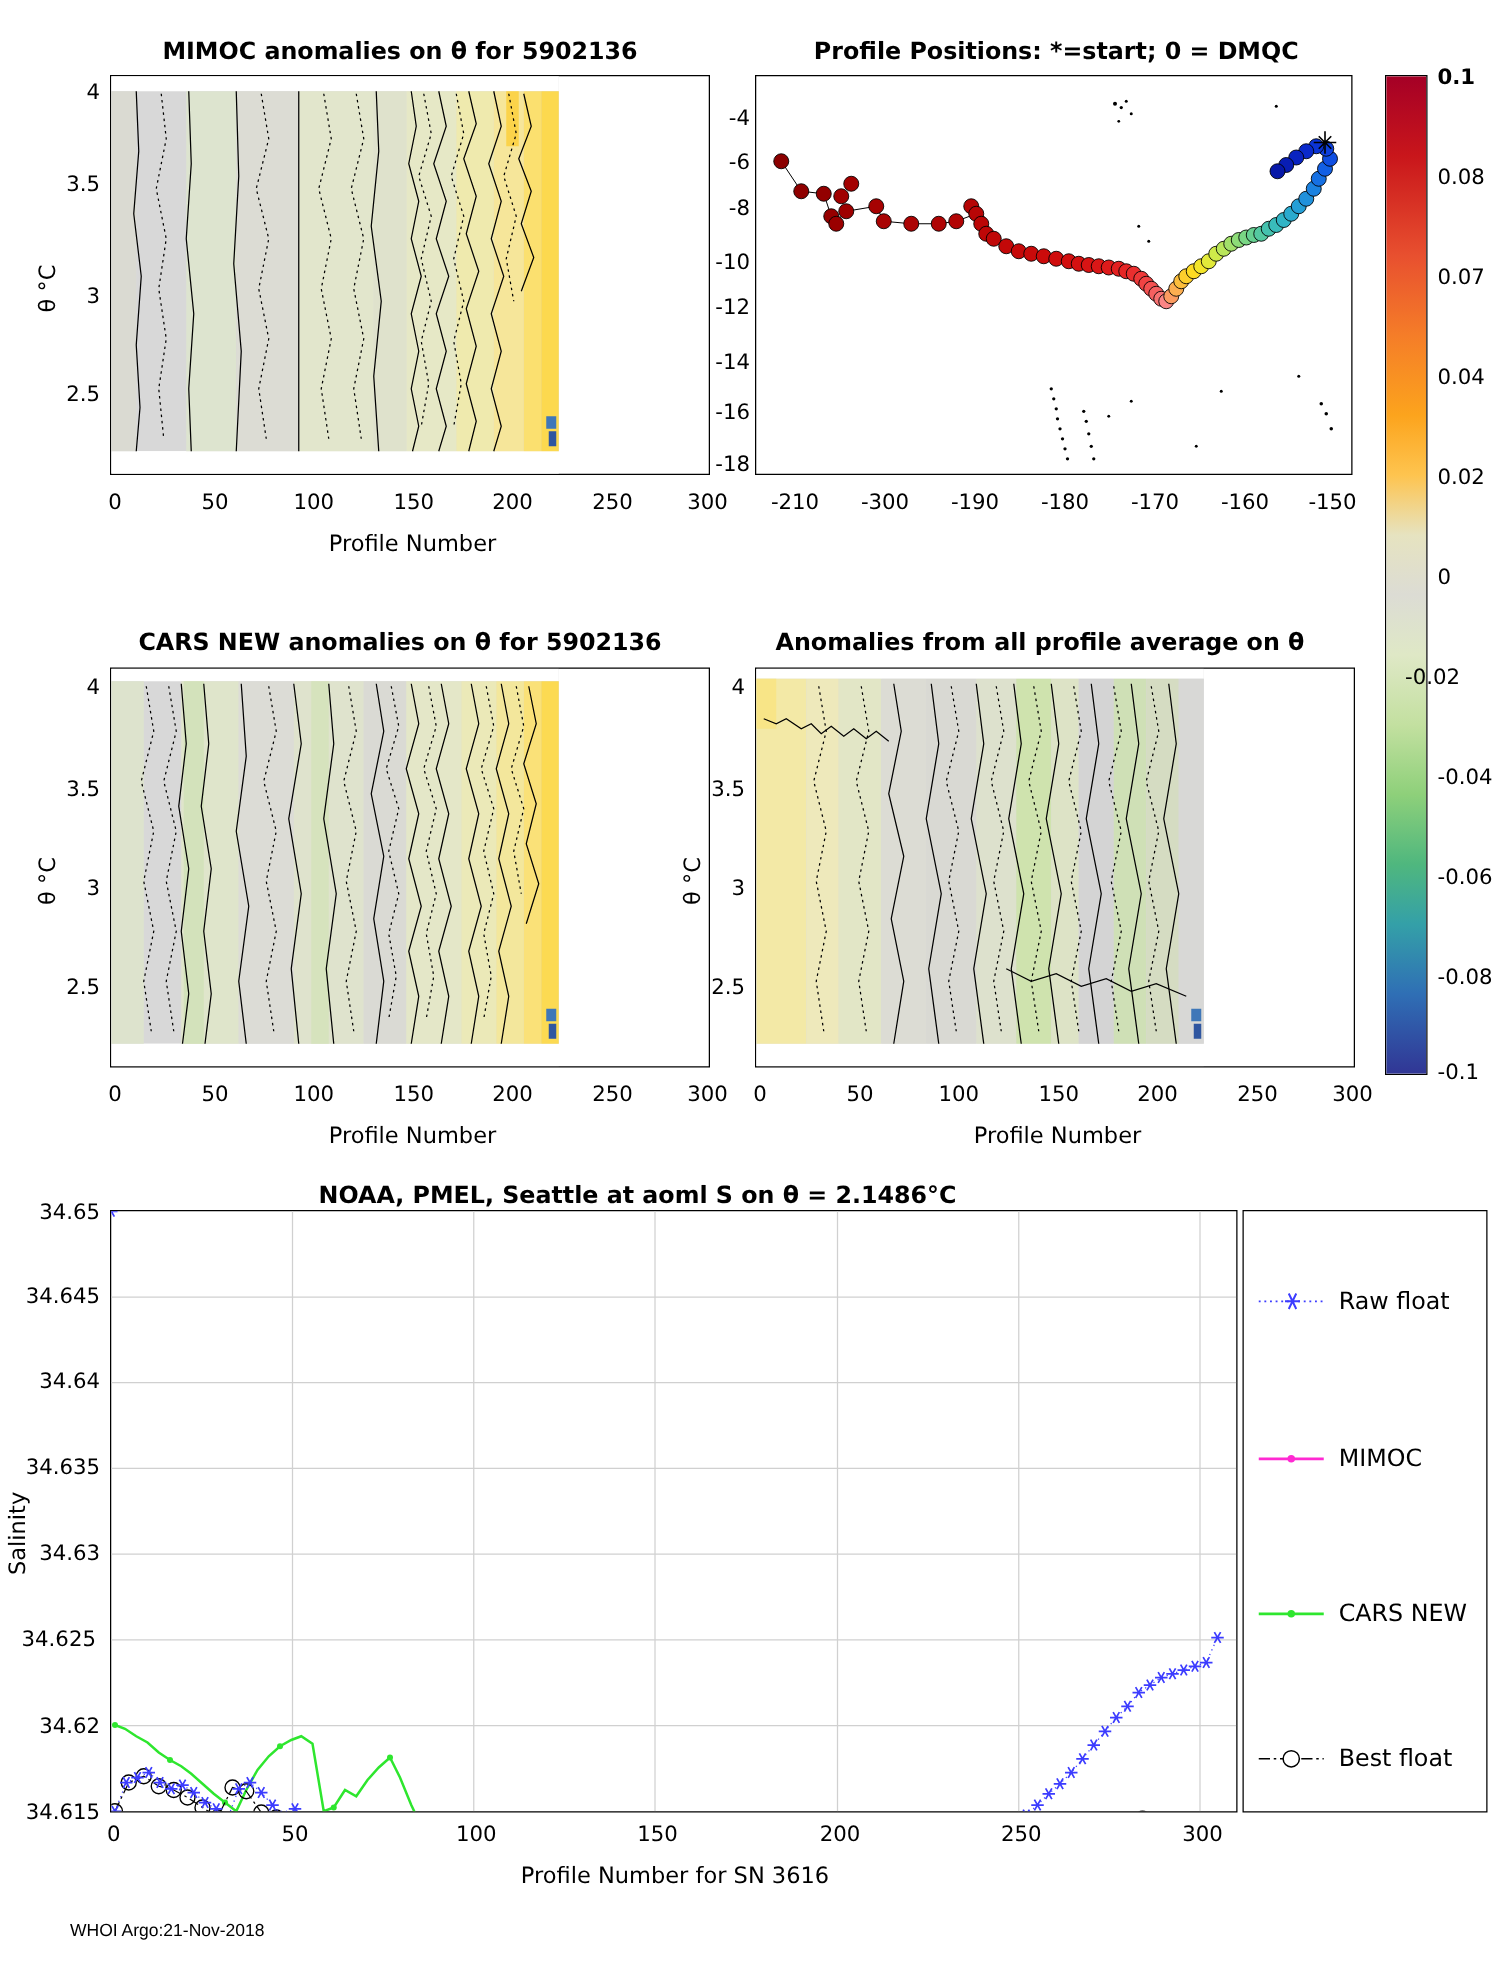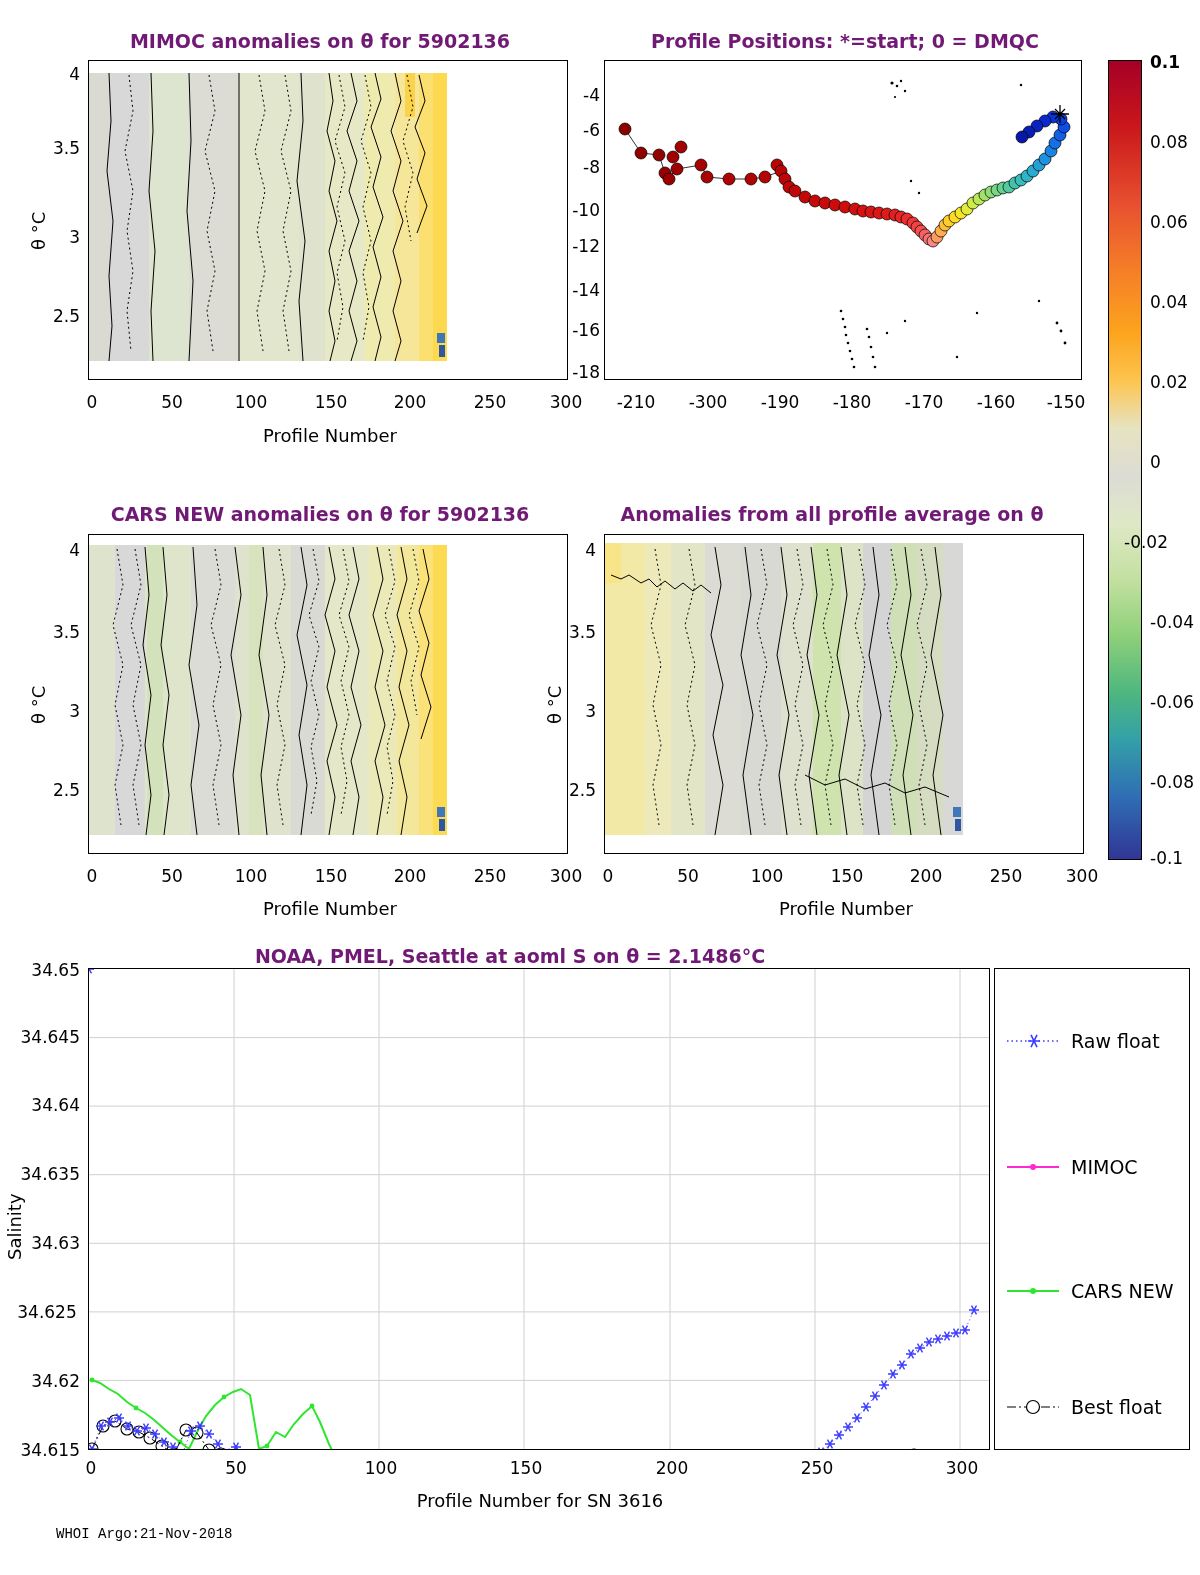"MIMOC anomalies on θ for" .title { color: #701a75 -> #000000 }
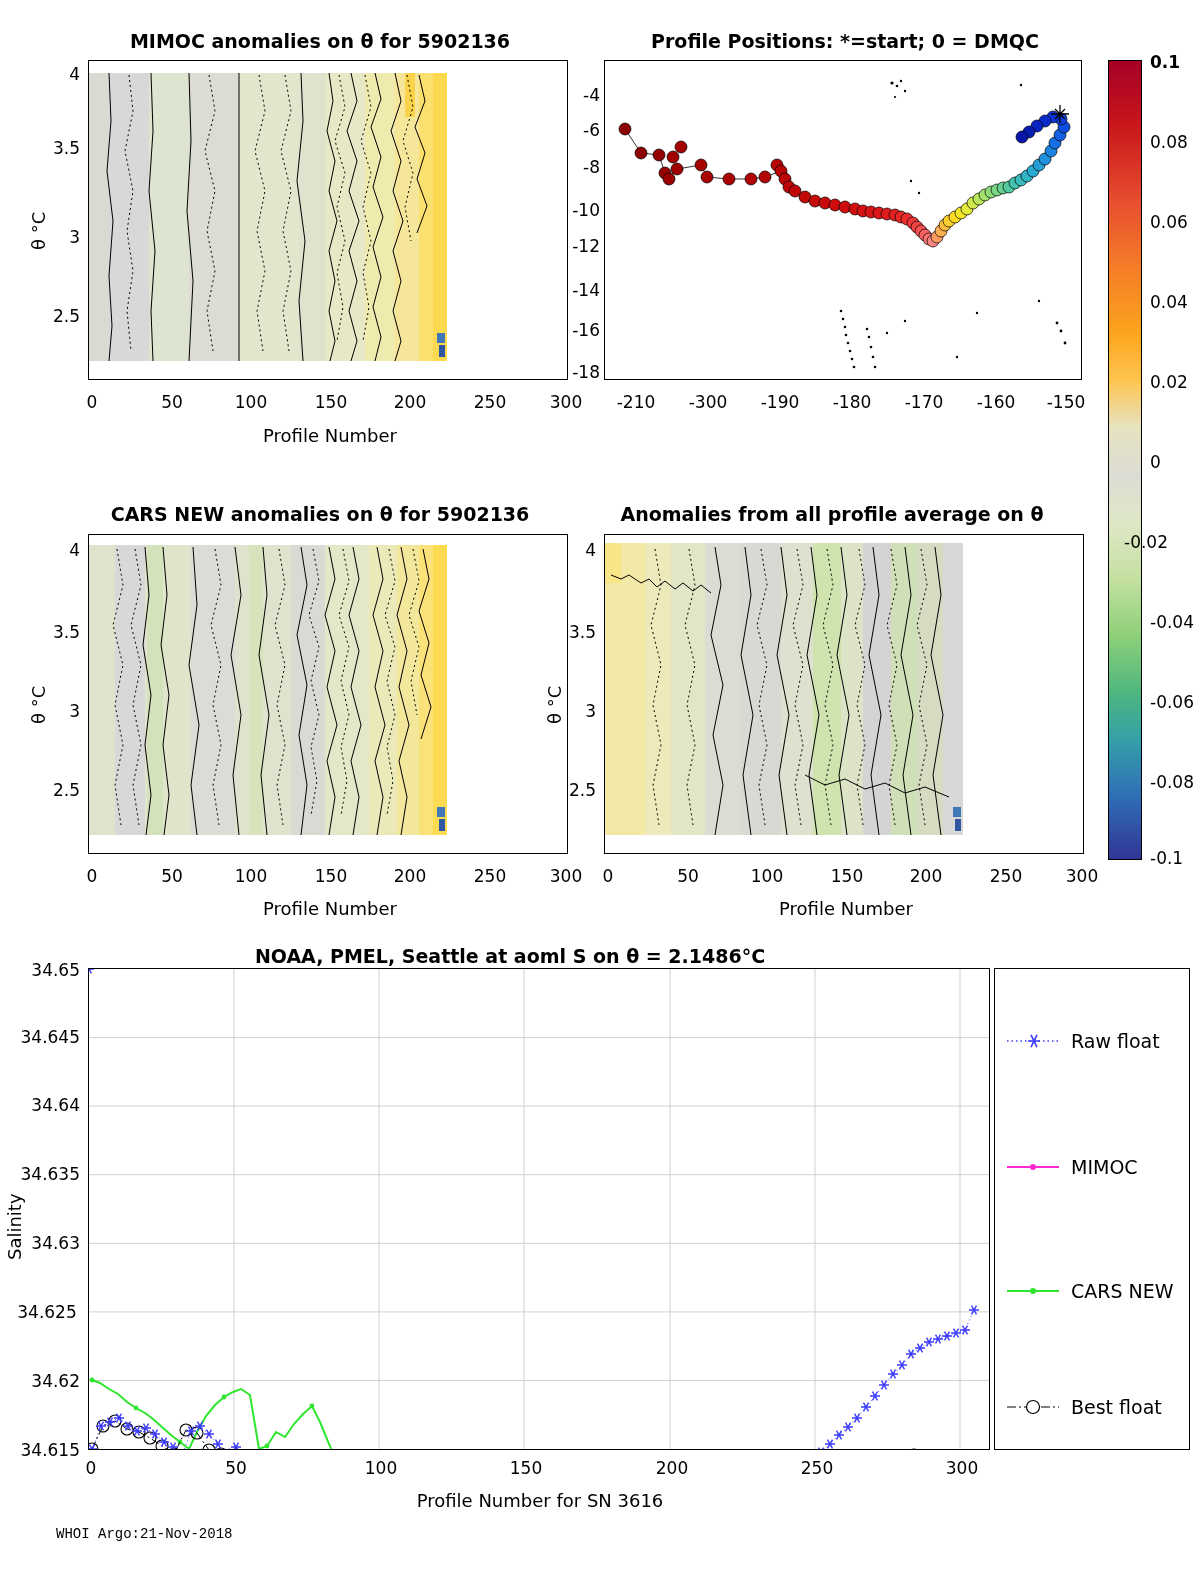"0.06" div.tick { text: 0.06 -> 0.07 }
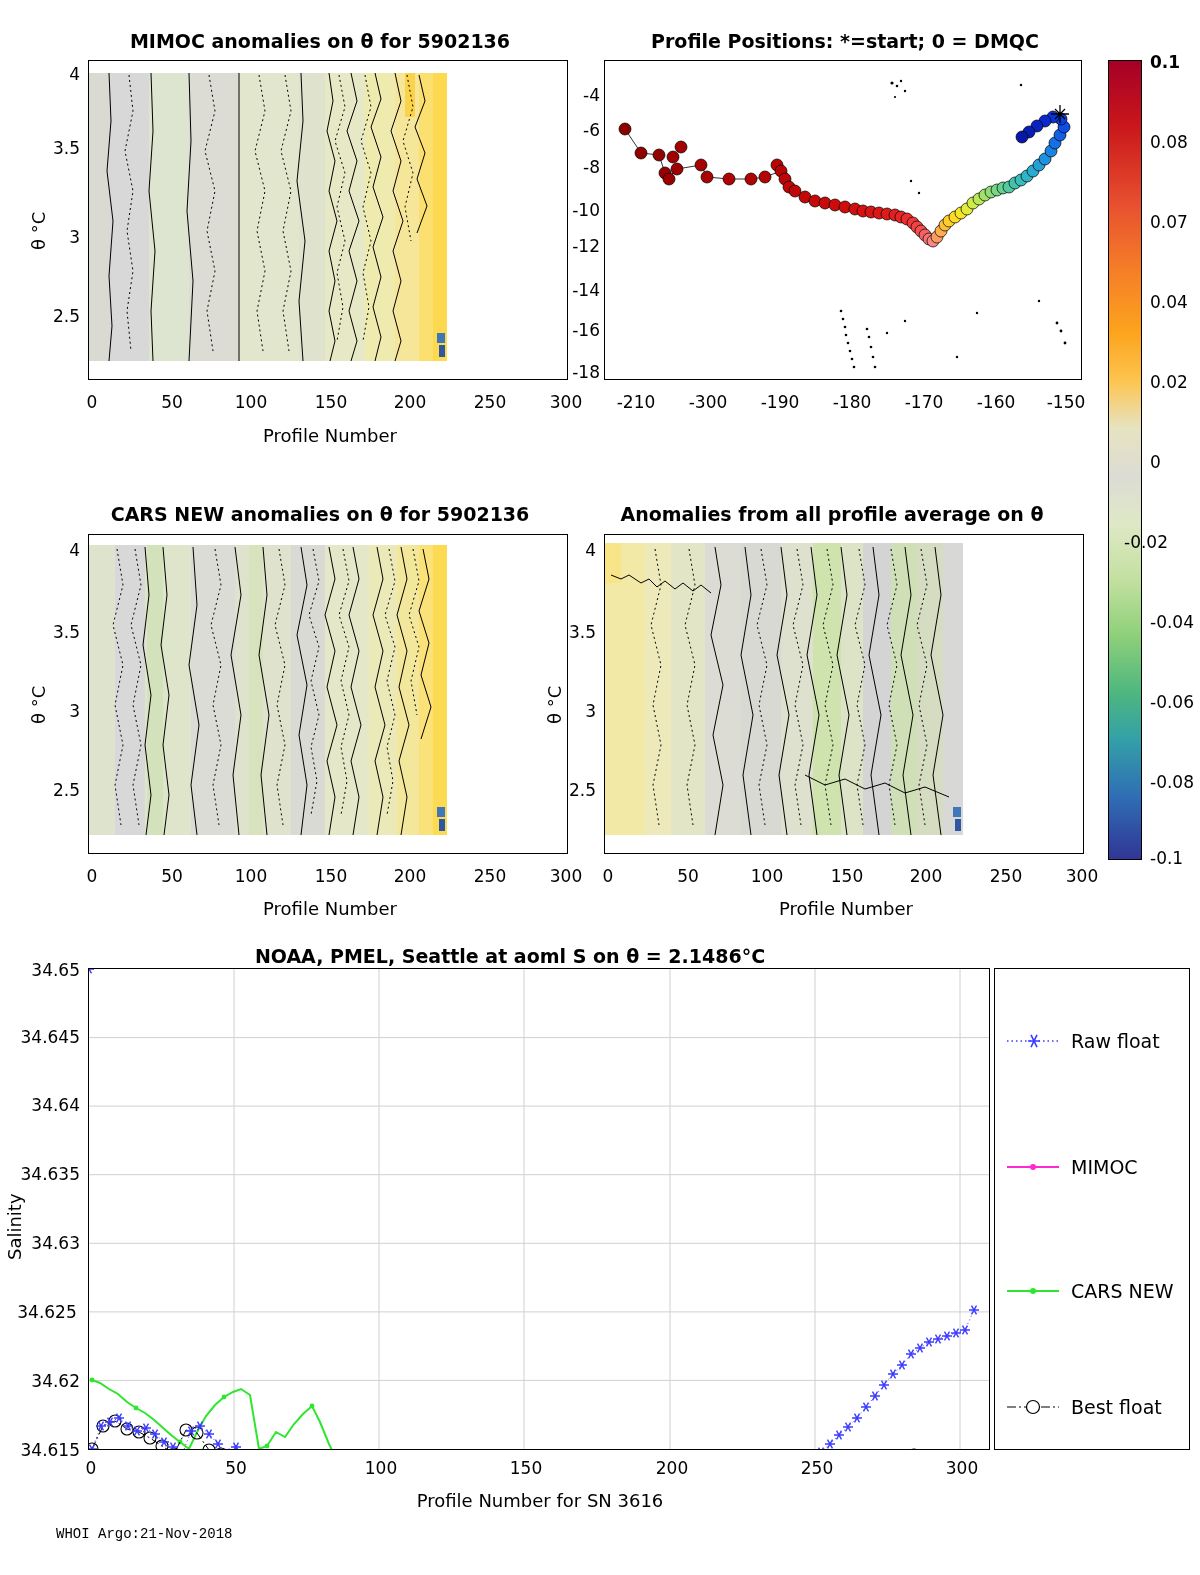"WHOI Argo:21-Nov-2018" .footer { font-family: Liberation Mono, monospace -> Liberation Sans, sans-serif; margin-top: none -> 10px }
